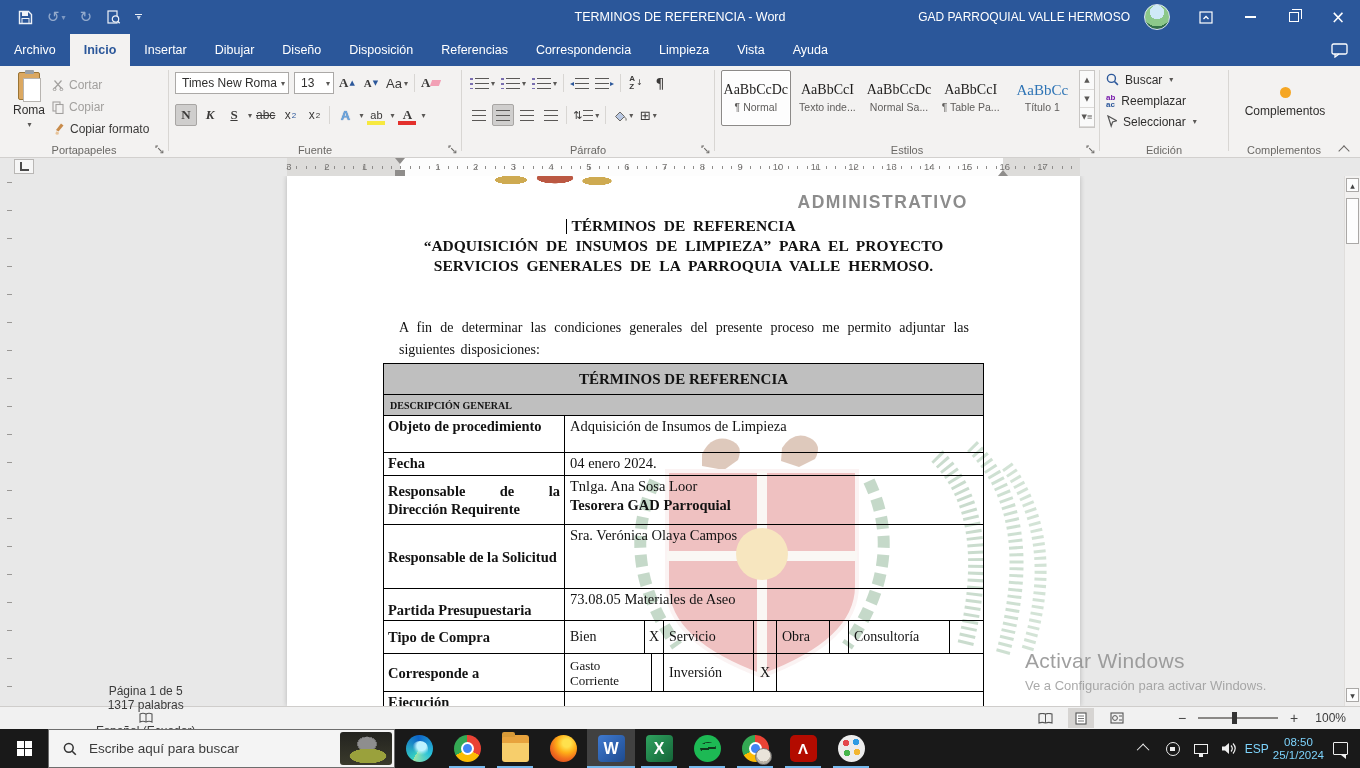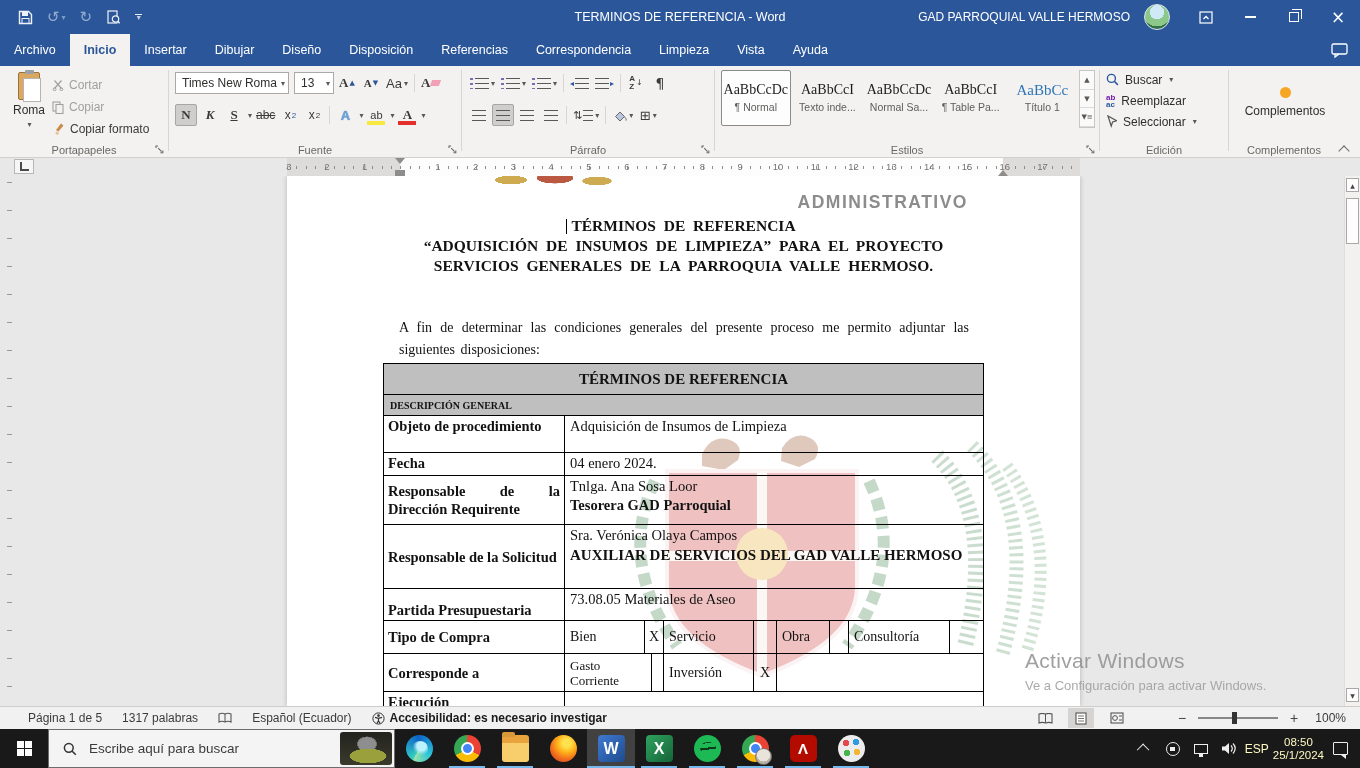"AUXILIAR DE SERVICIOS DEL GAD" div.bold2 { html: <div>AUXILIAR DE SERVICIOS DEL GAD VALLE HERMOSO</div> -> none }
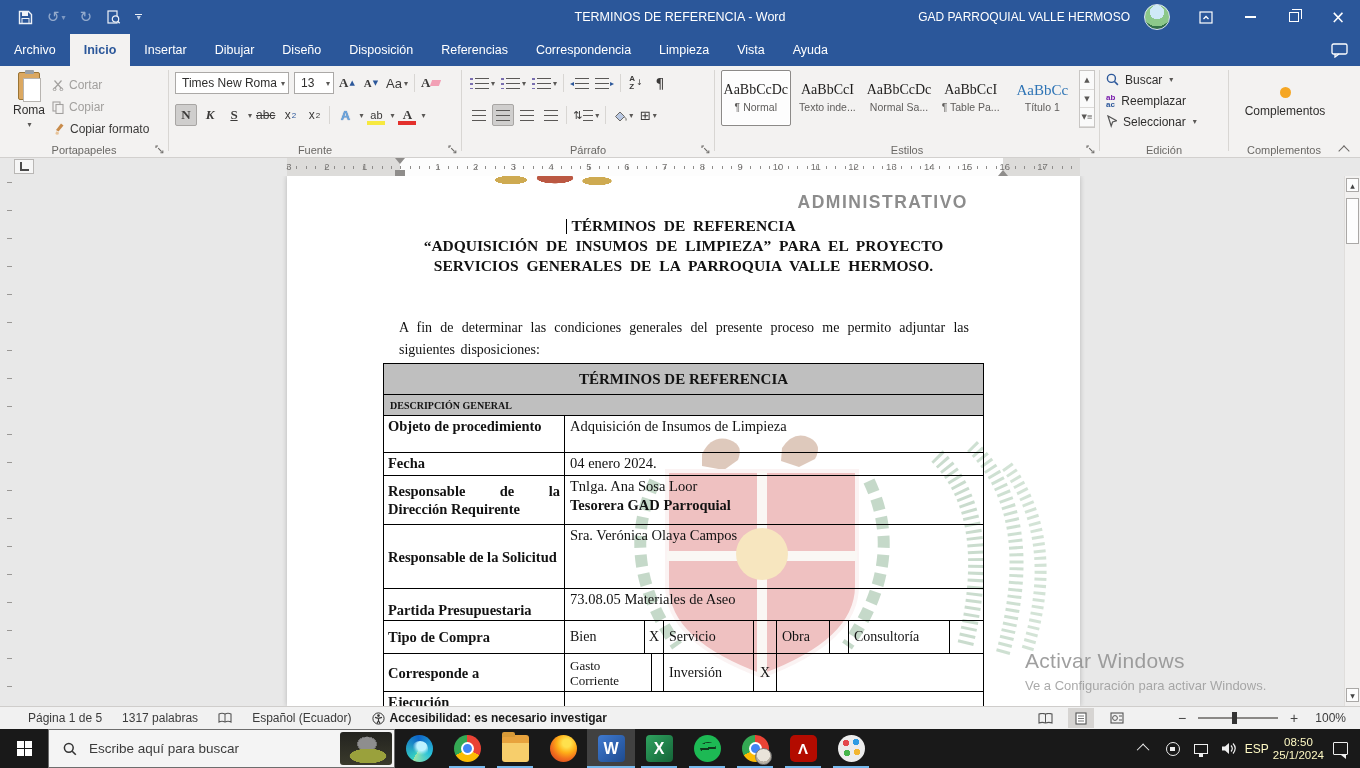"Página 1 de 5" .sb-left { flex-direction: none -> column; gap: 20px -> none }
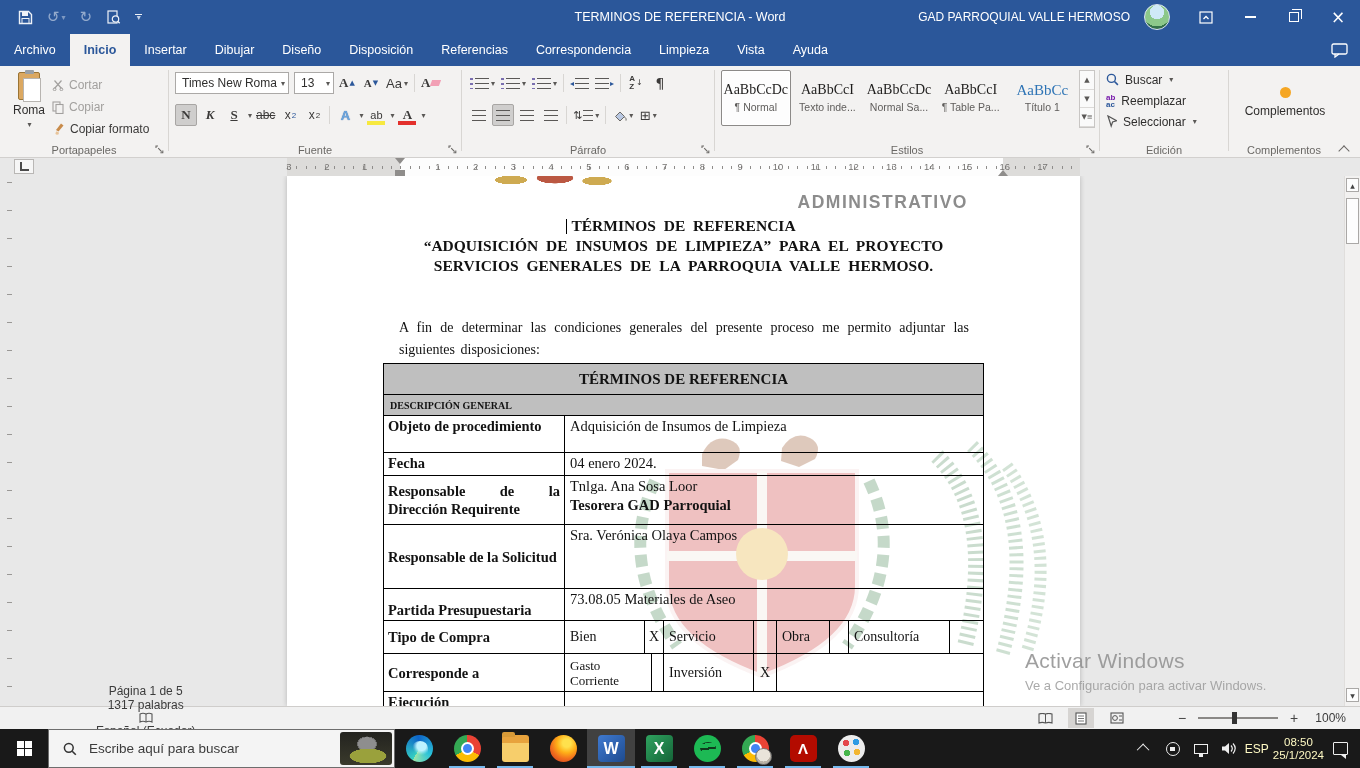"ESP" .tray-item { color: #fef9c3 -> #7dd3fc }
